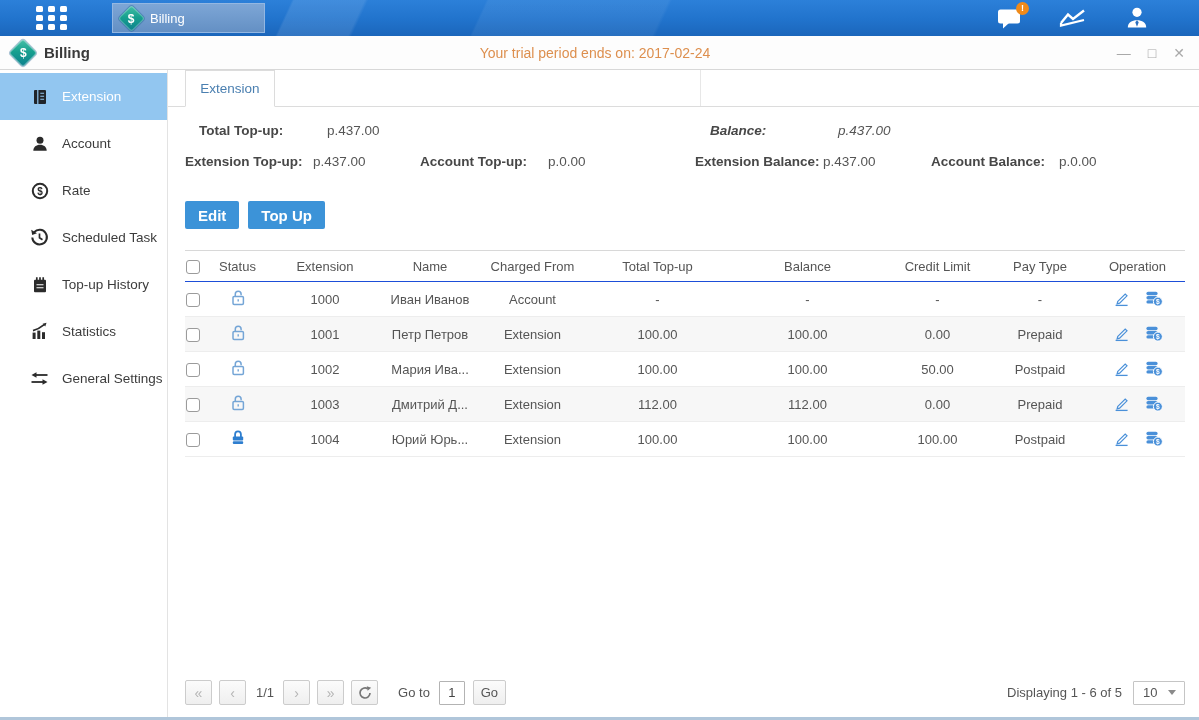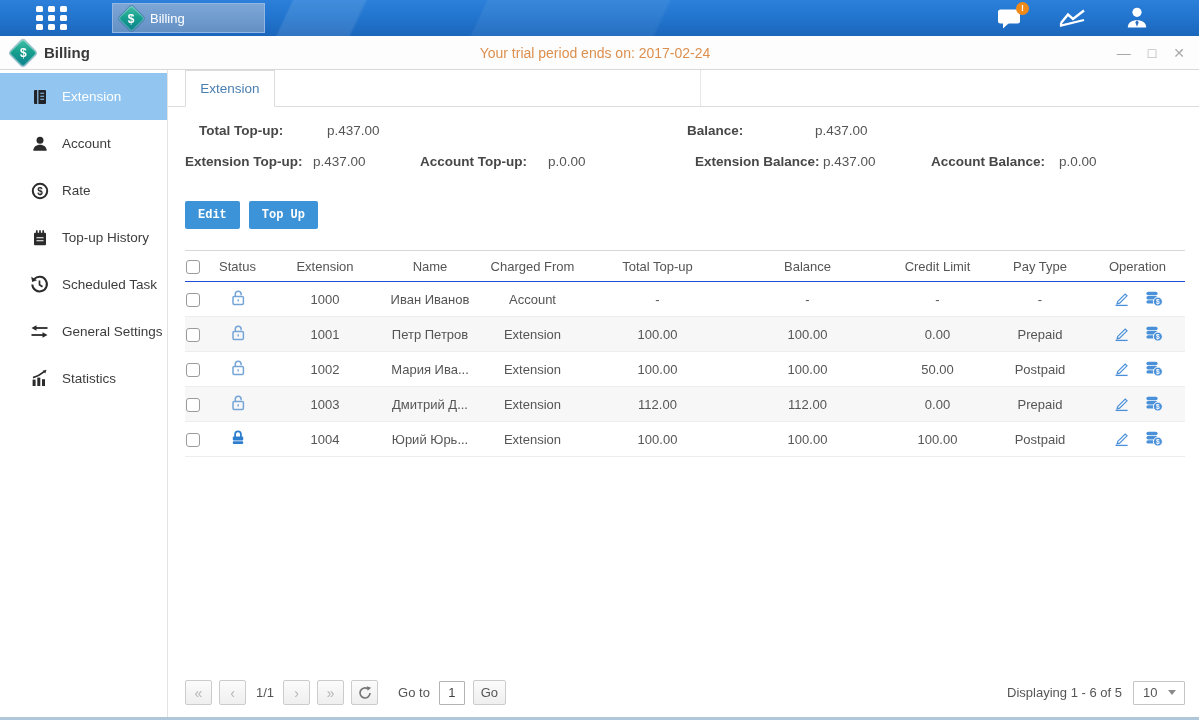"Balance:" div.pair { font-style: none -> italic; left: 519px -> 542px }
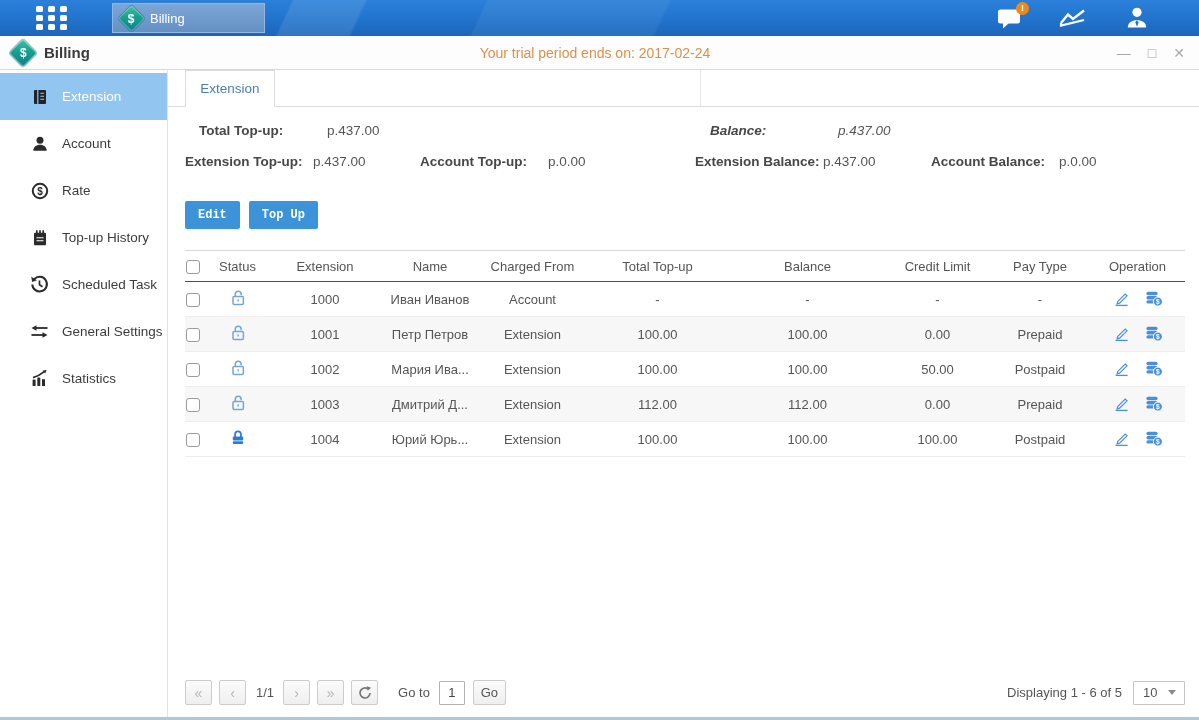"Edit" .btn-blue { font-family: Liberation Mono, monospace -> Liberation Sans, sans-serif; font-size: 12px -> 15px }
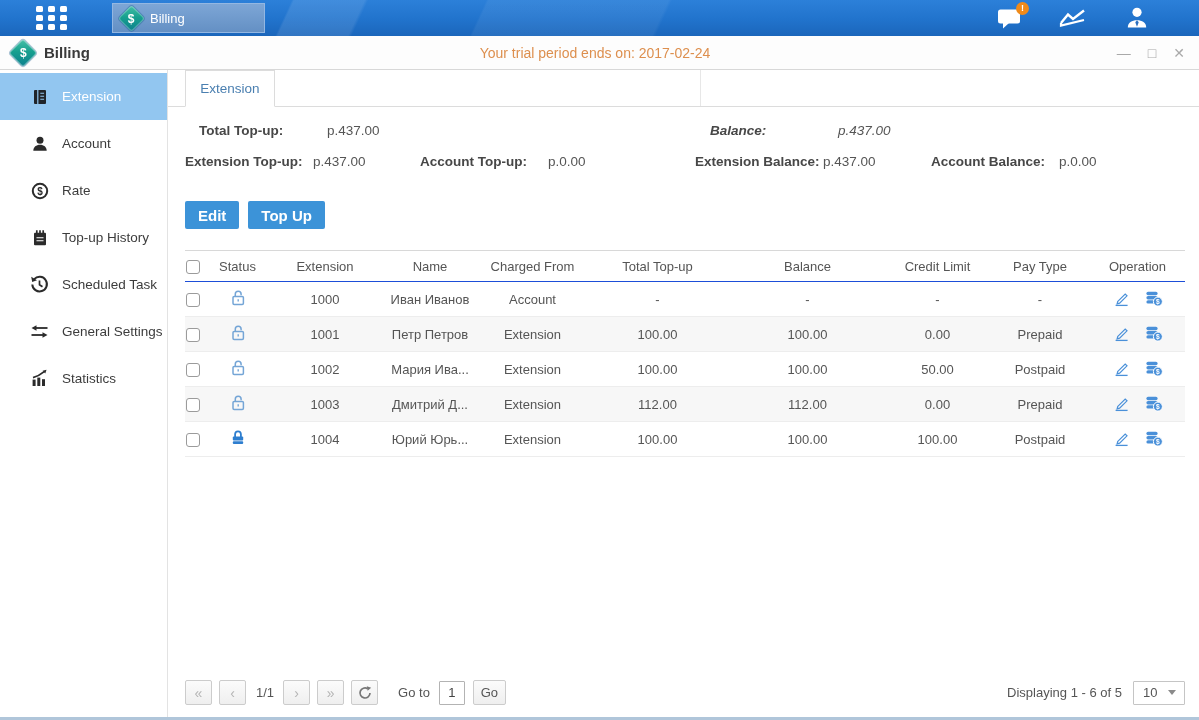"Top-up History" div.side-item { order: before "Scheduled Task" -> after "Scheduled Task" }
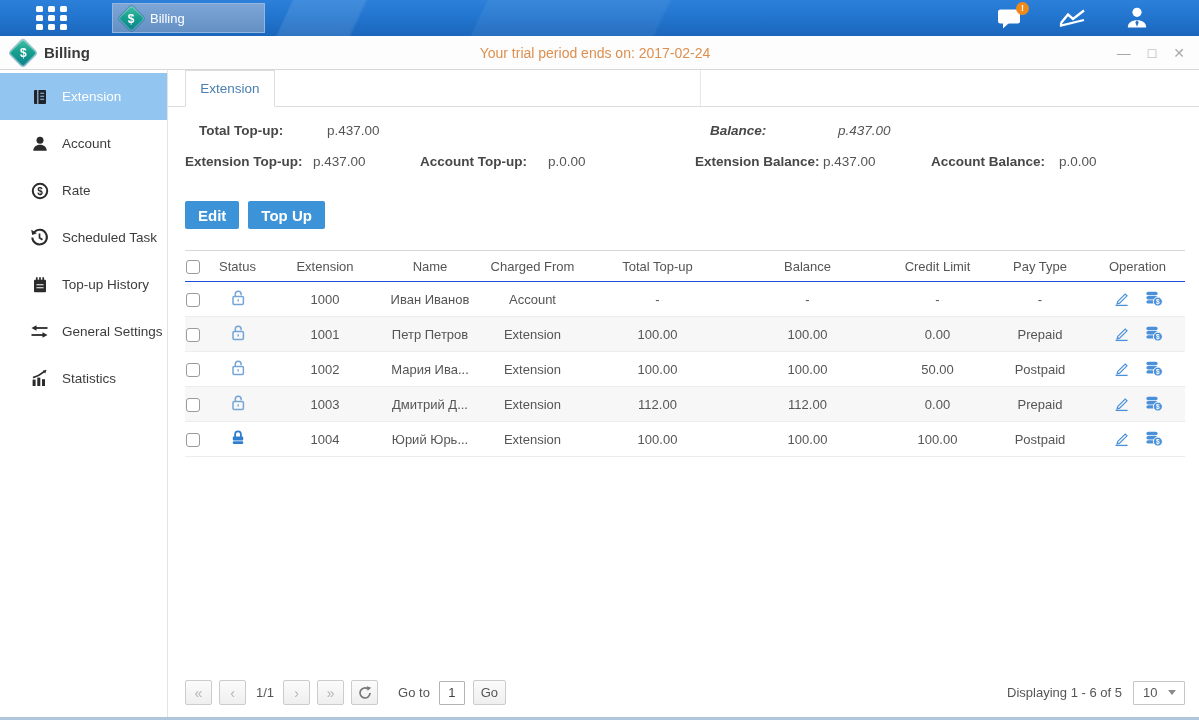"General Settings" div.side-item { order: before "Statistics" -> after "Statistics" }
